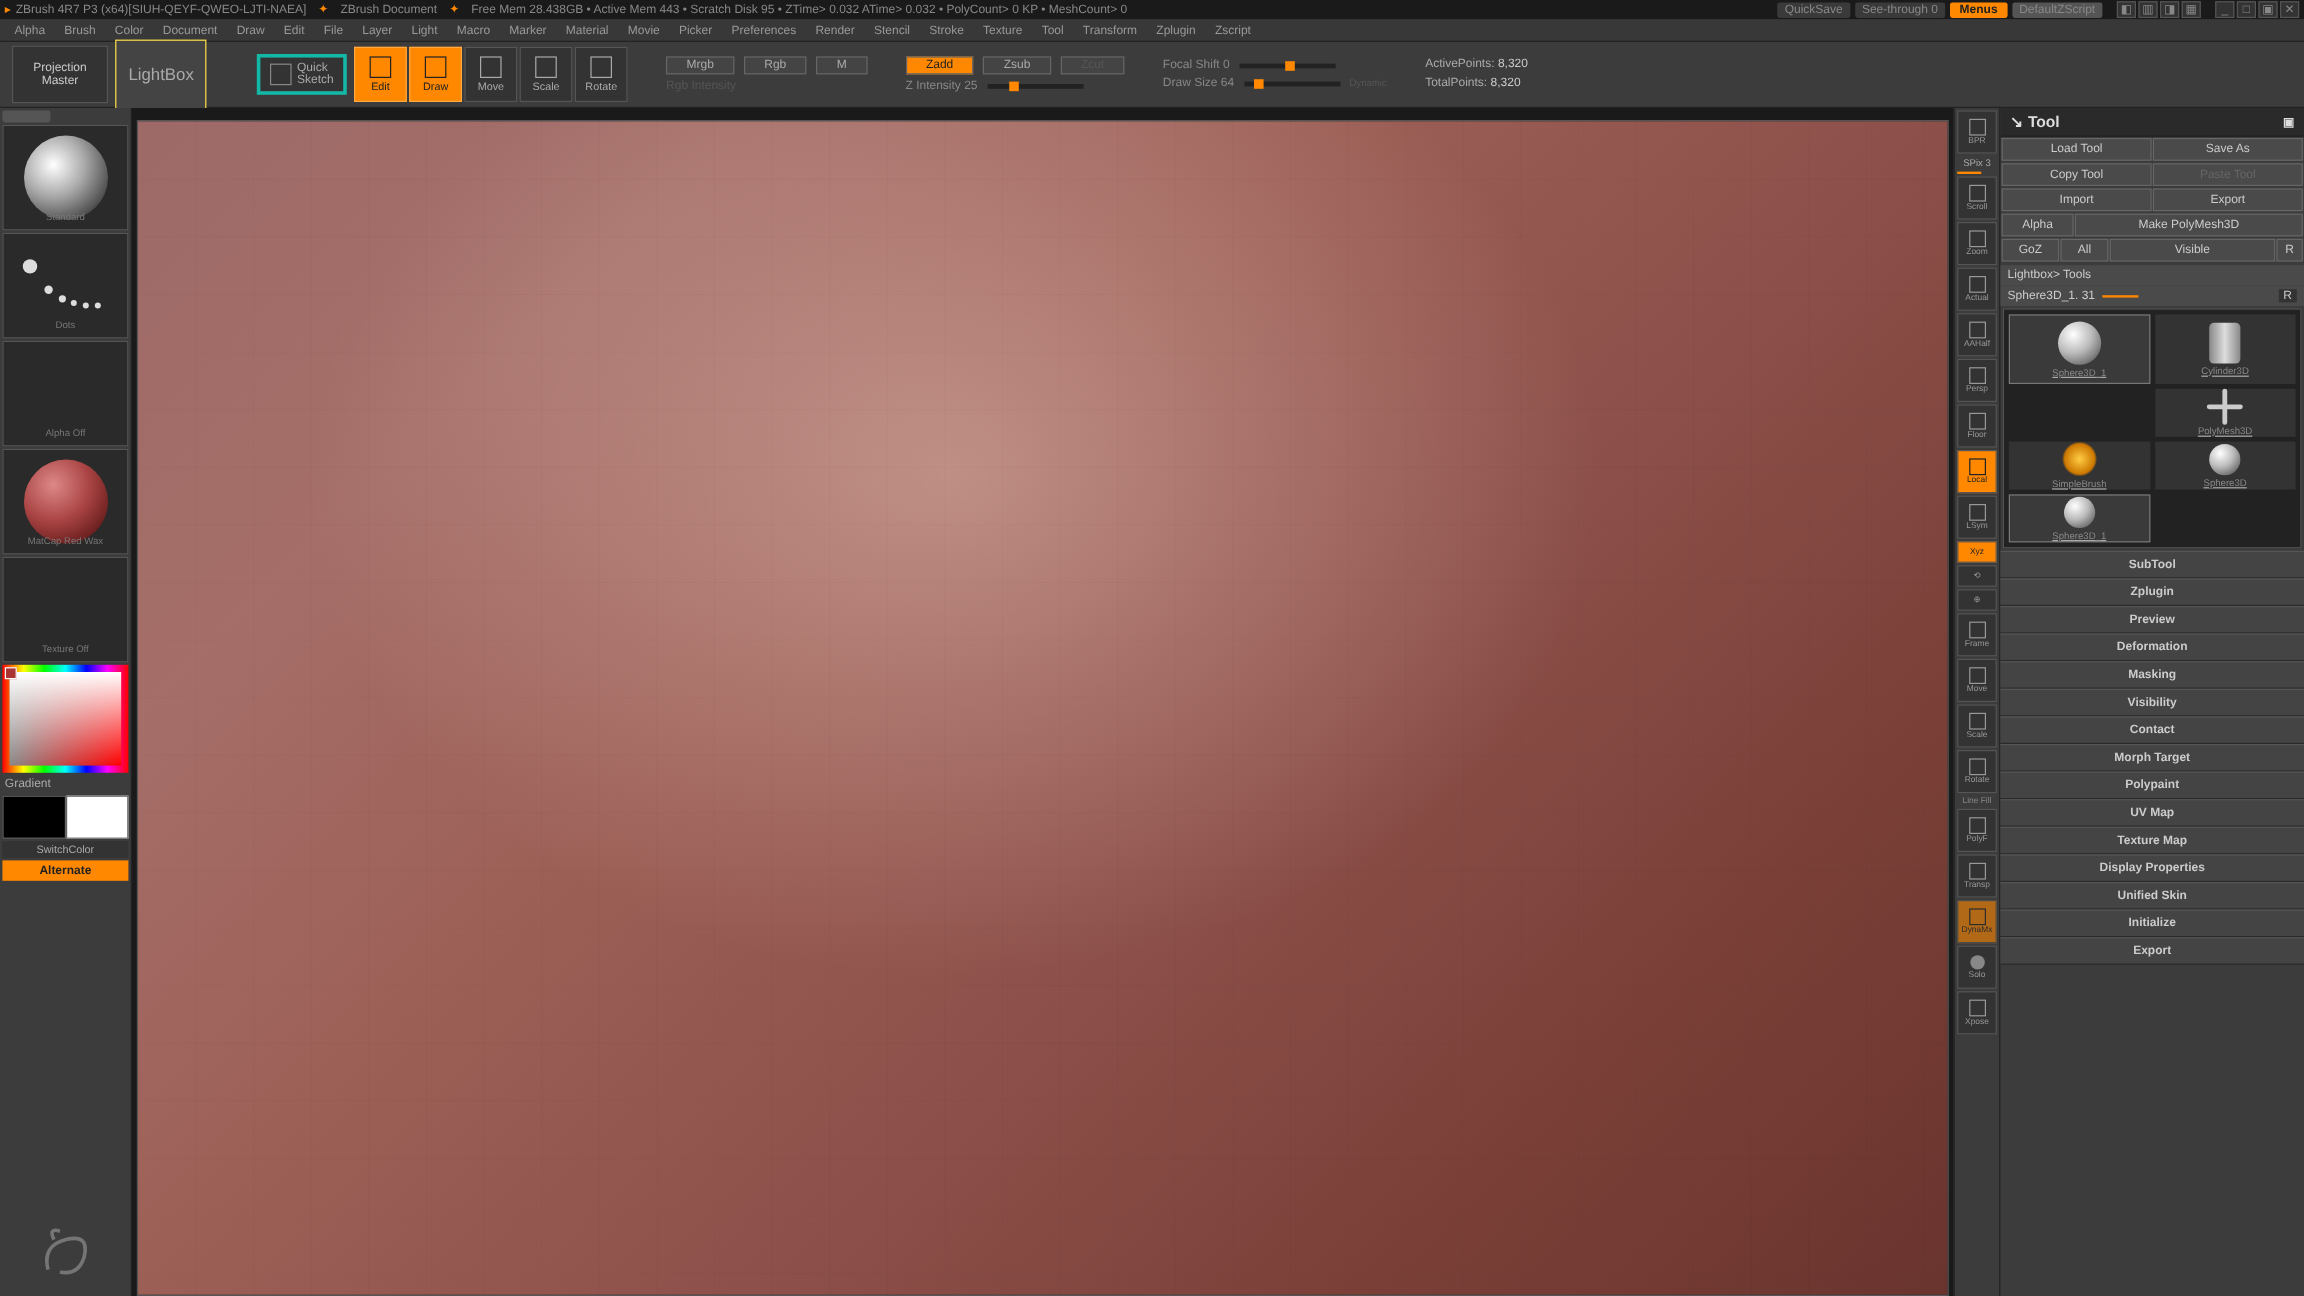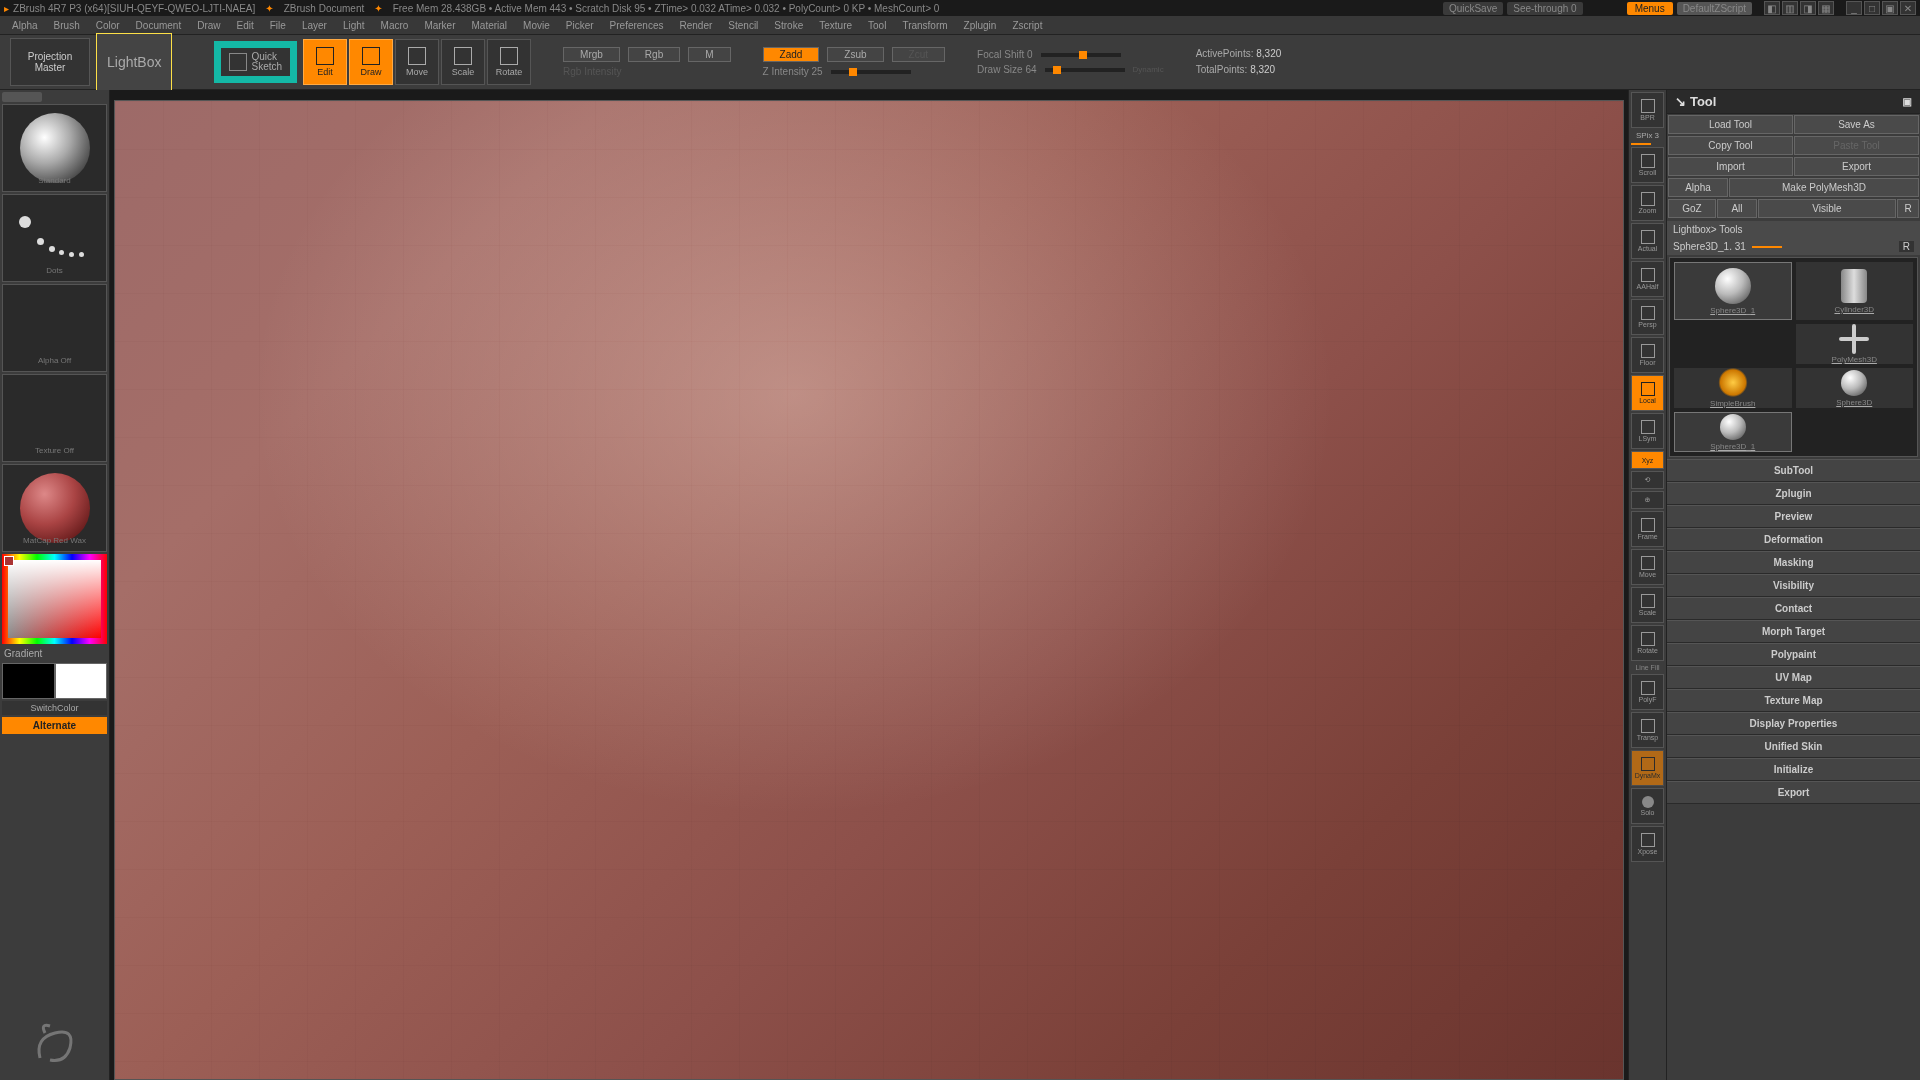"Menus" .titlebar .menus { font-weight: normal -> bold; margin-left: 40px -> none }
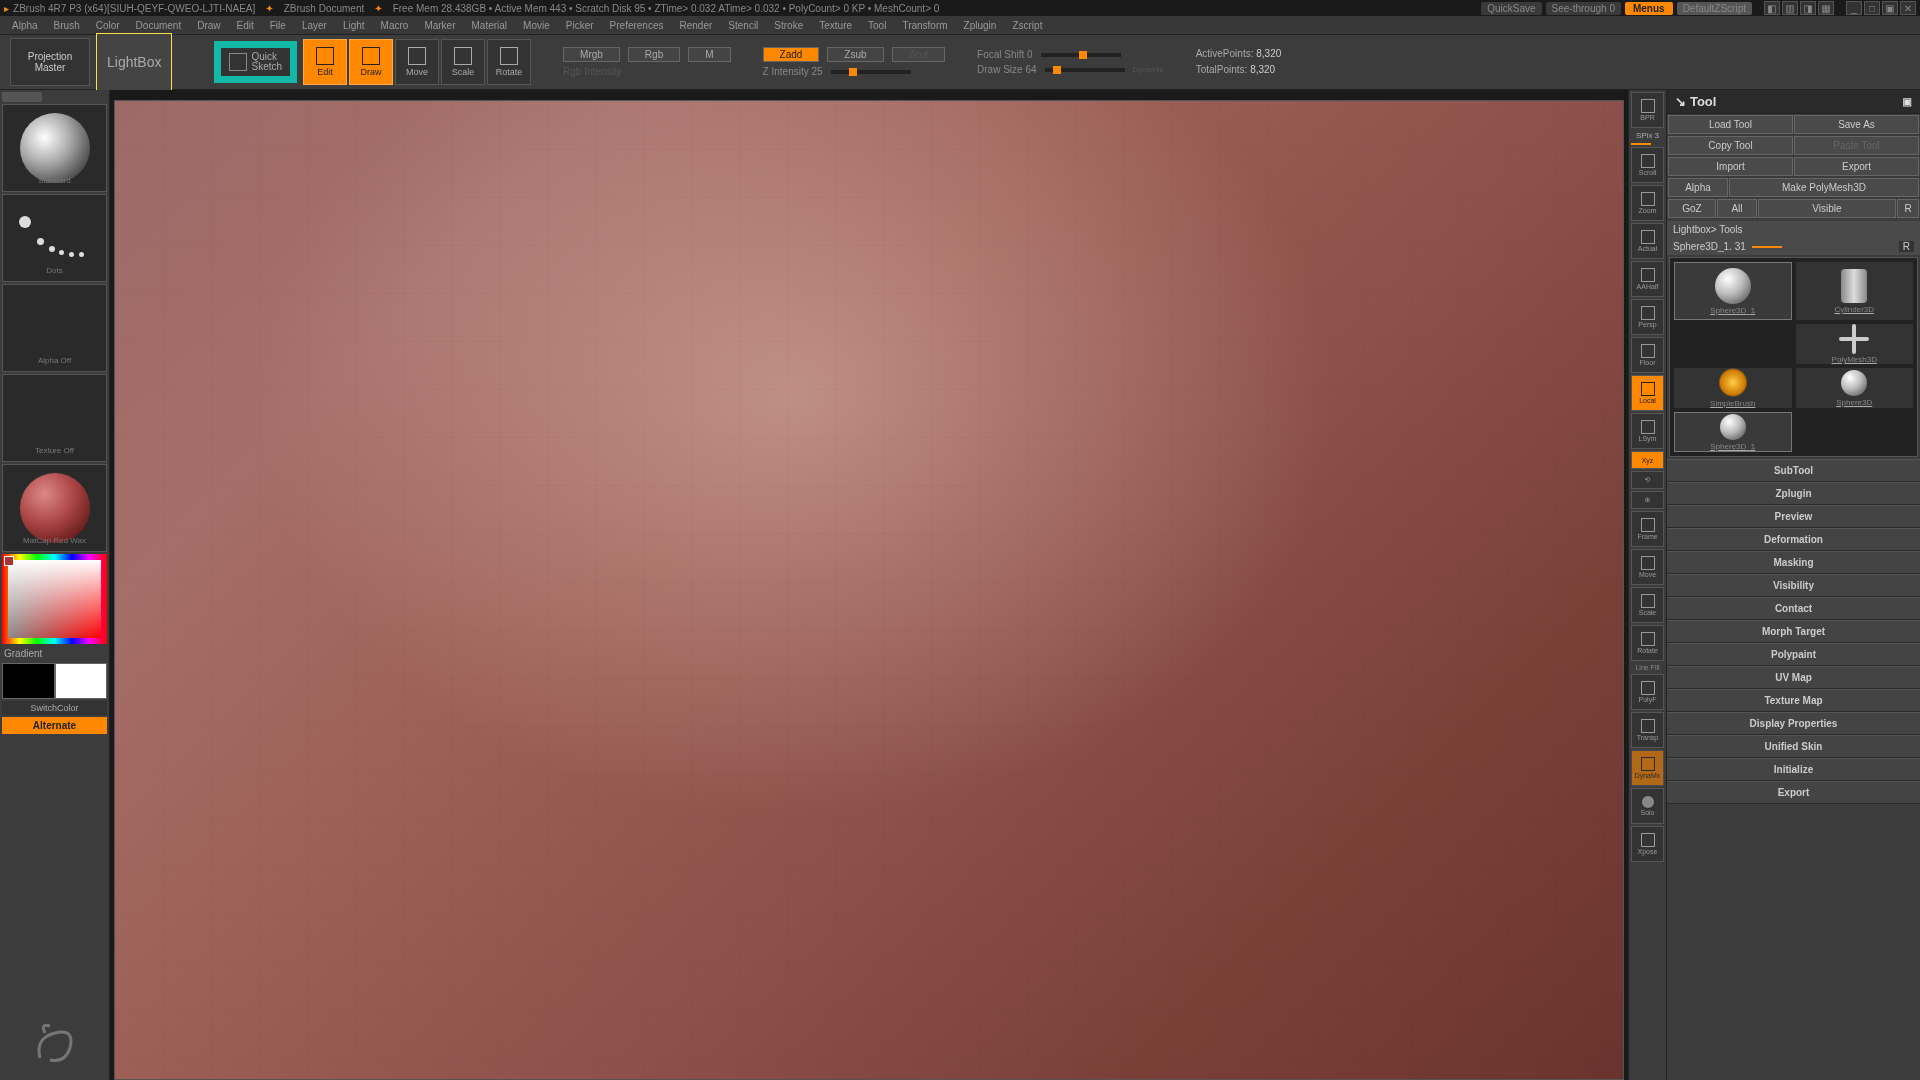"Quick" .toolbar .qsketch { border: 7px solid #14b8a6 -> 3px solid #14b8a6 }
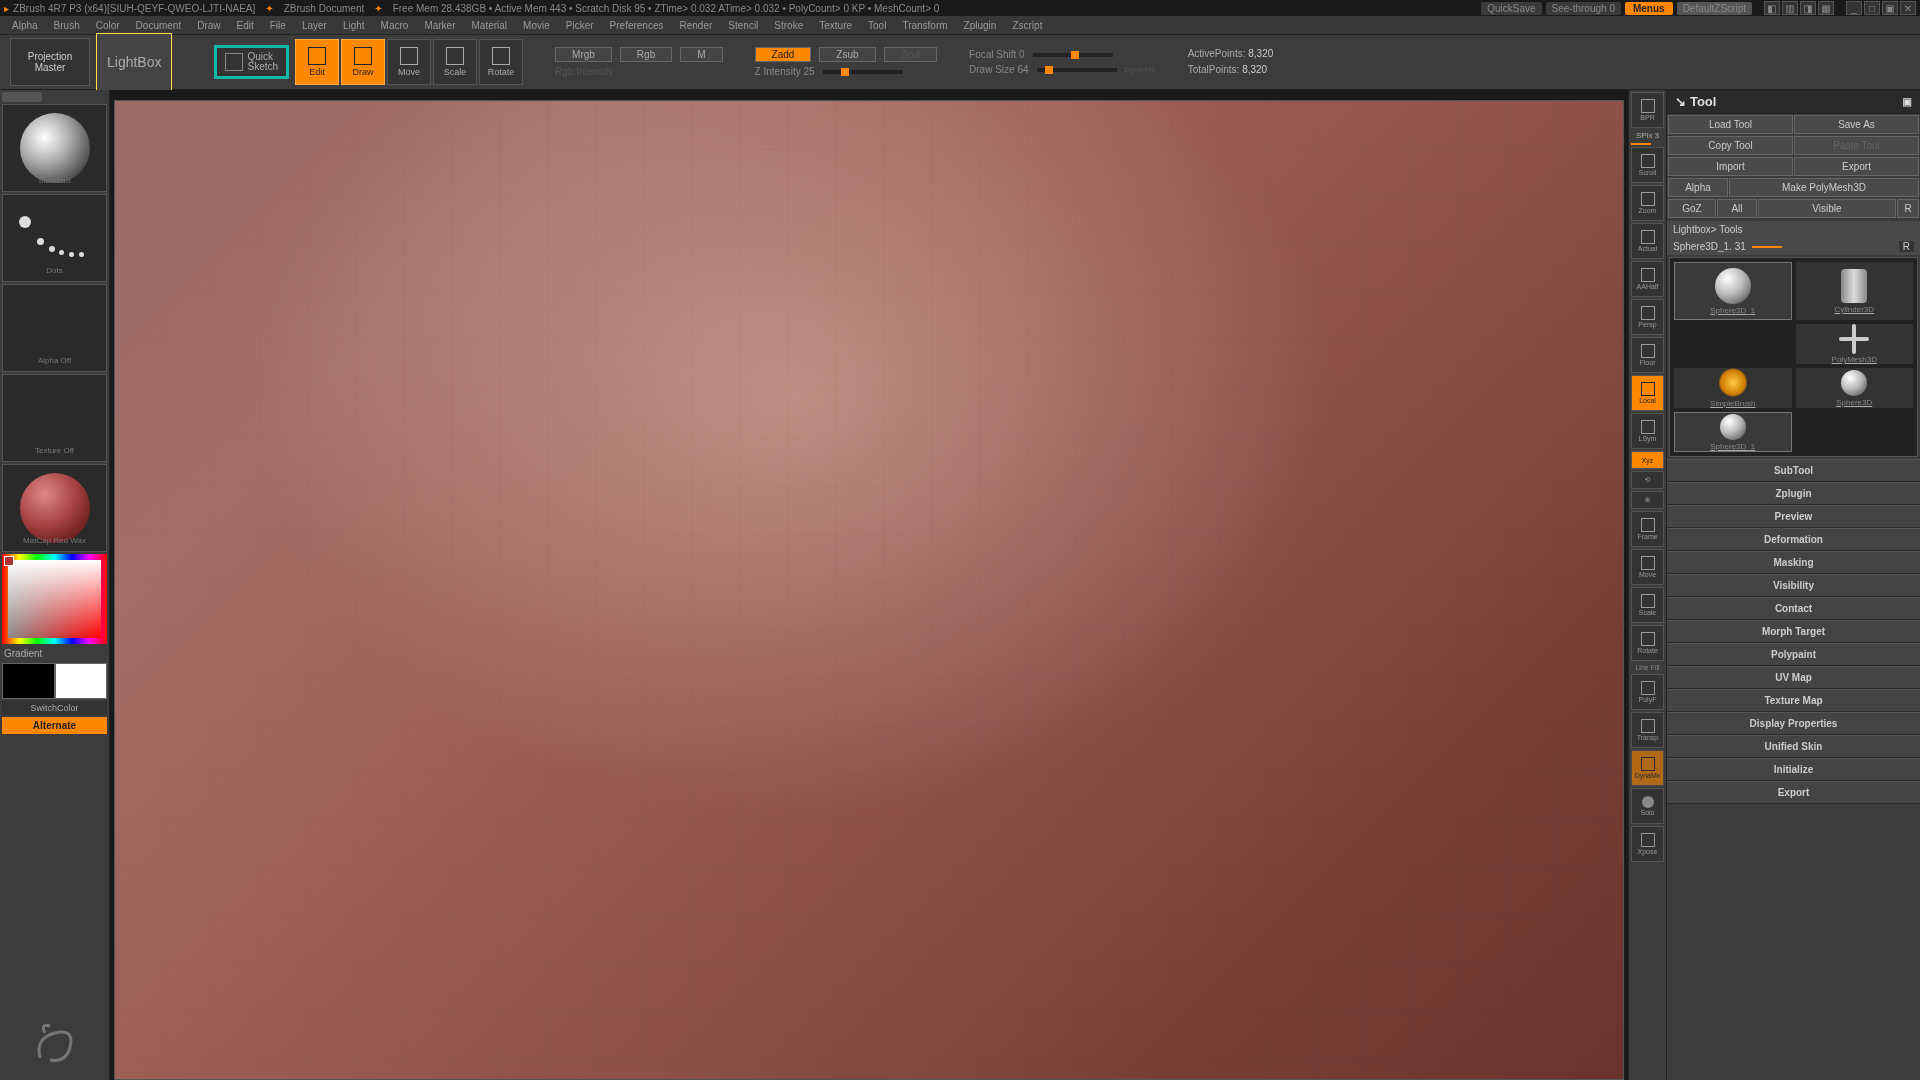"Texture Off" div.slot { order: before "MatCap Red Wax" -> after "MatCap Red Wax" }
